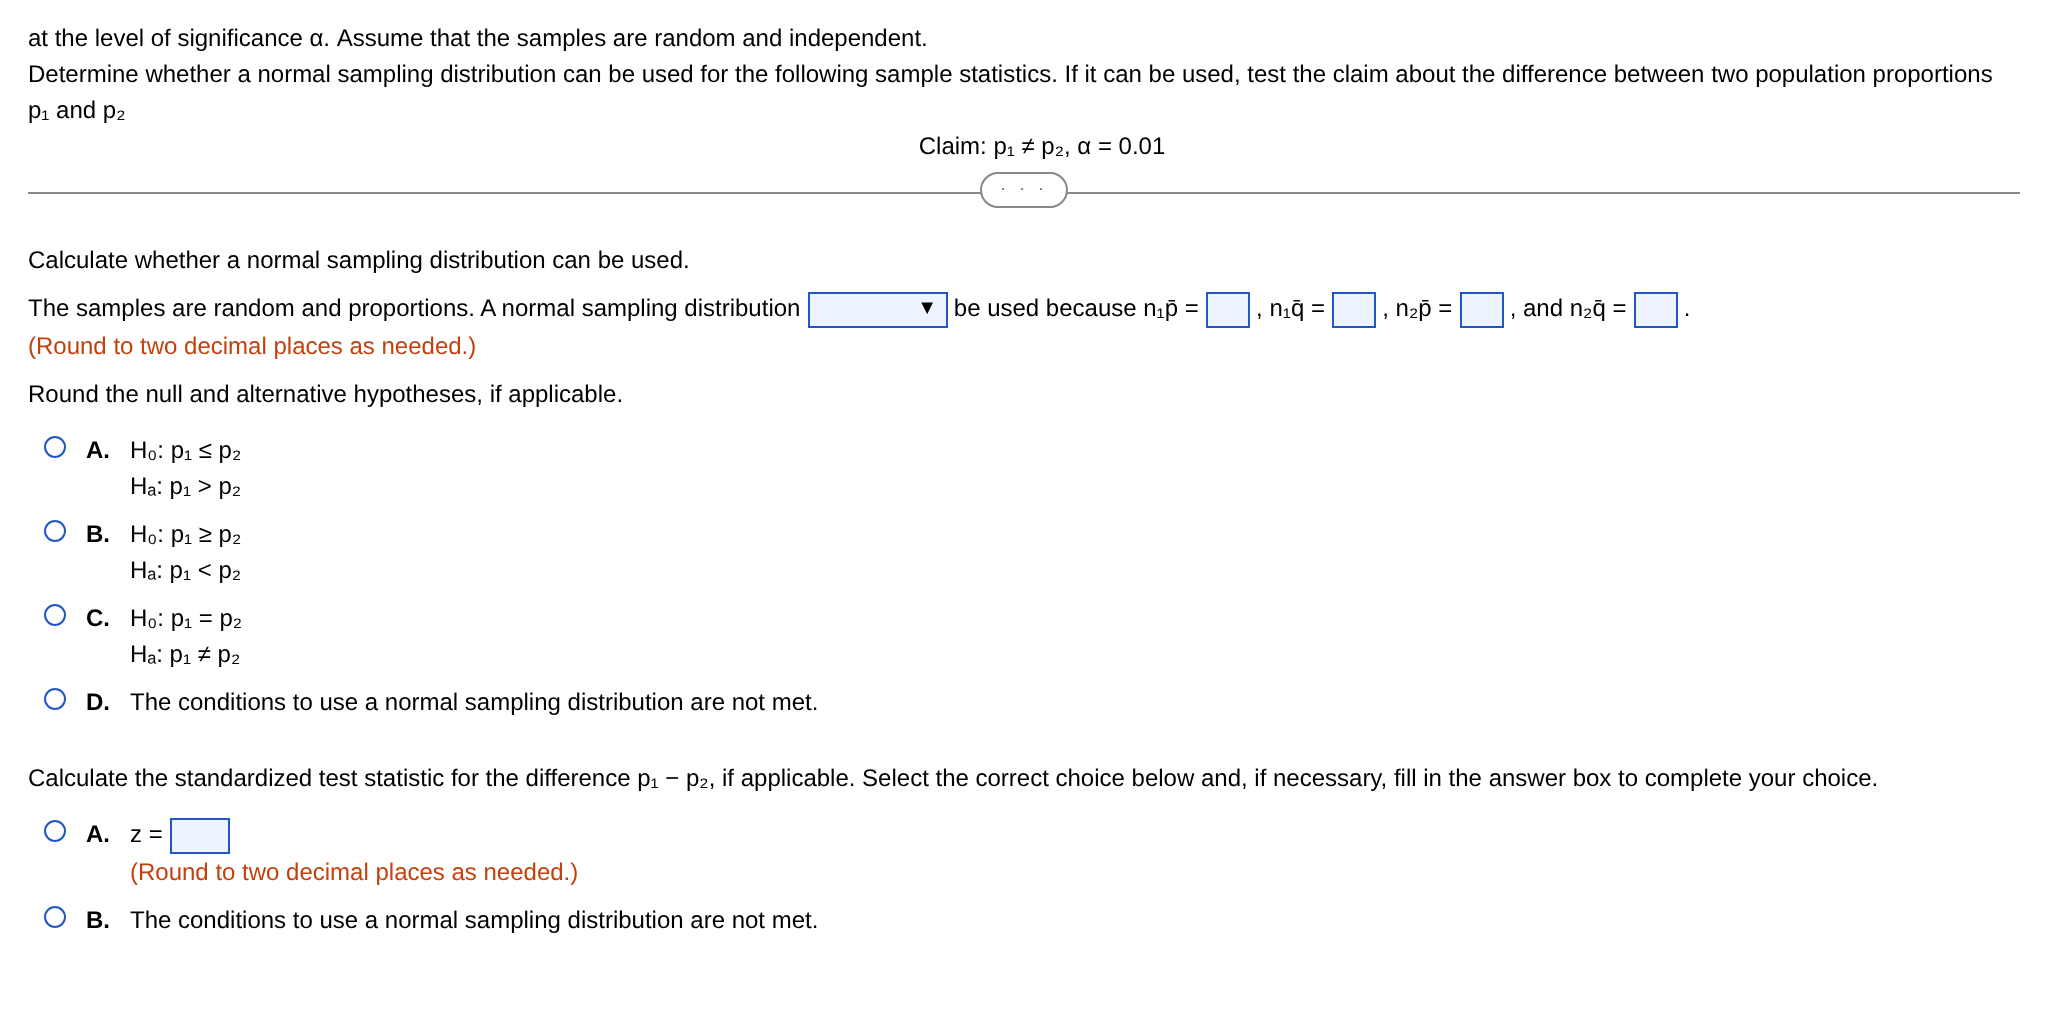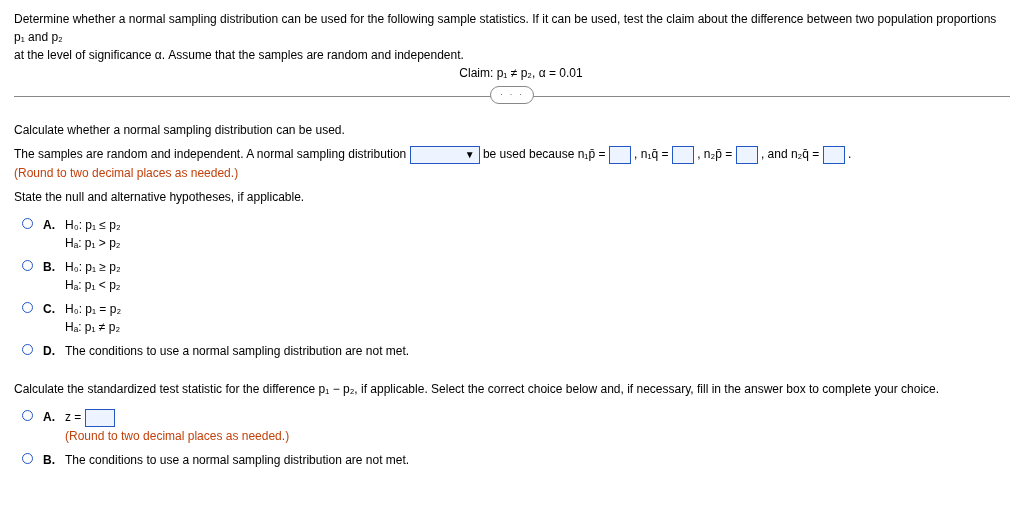"Determine whether a normal sampling" div { order: before "at the level of significance" -> after "at the level of significance" }
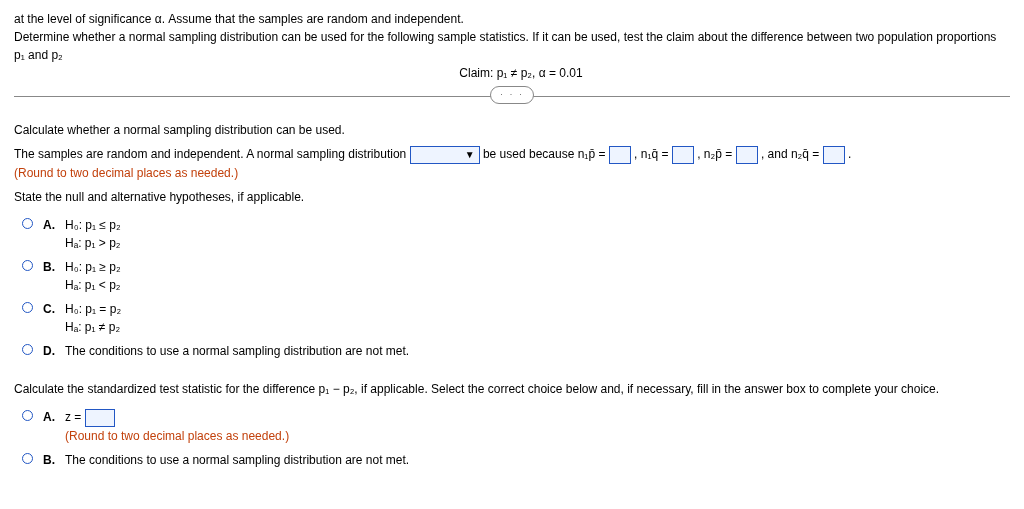"The samples are random and" span { text: independent -> proportions }
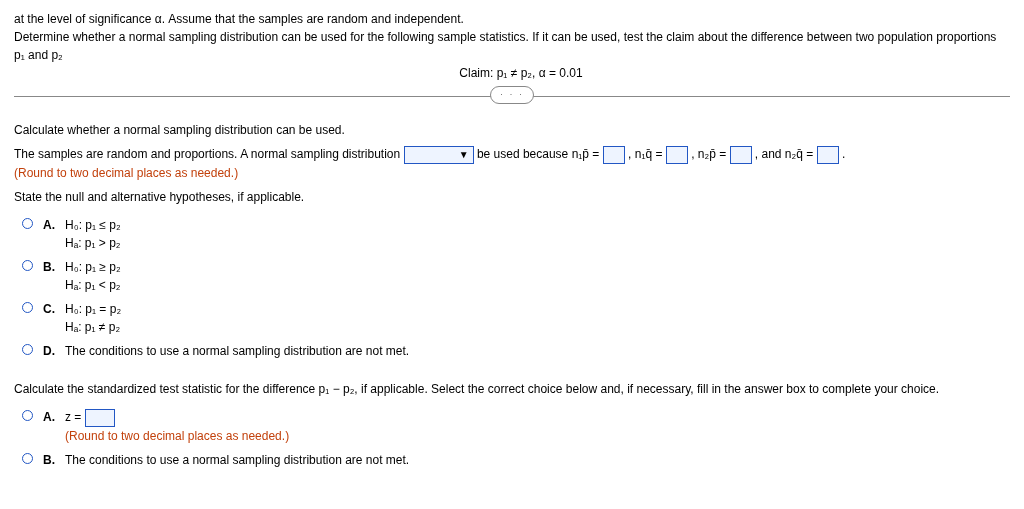"State the null and alternative" div.section { text: State -> Round }
